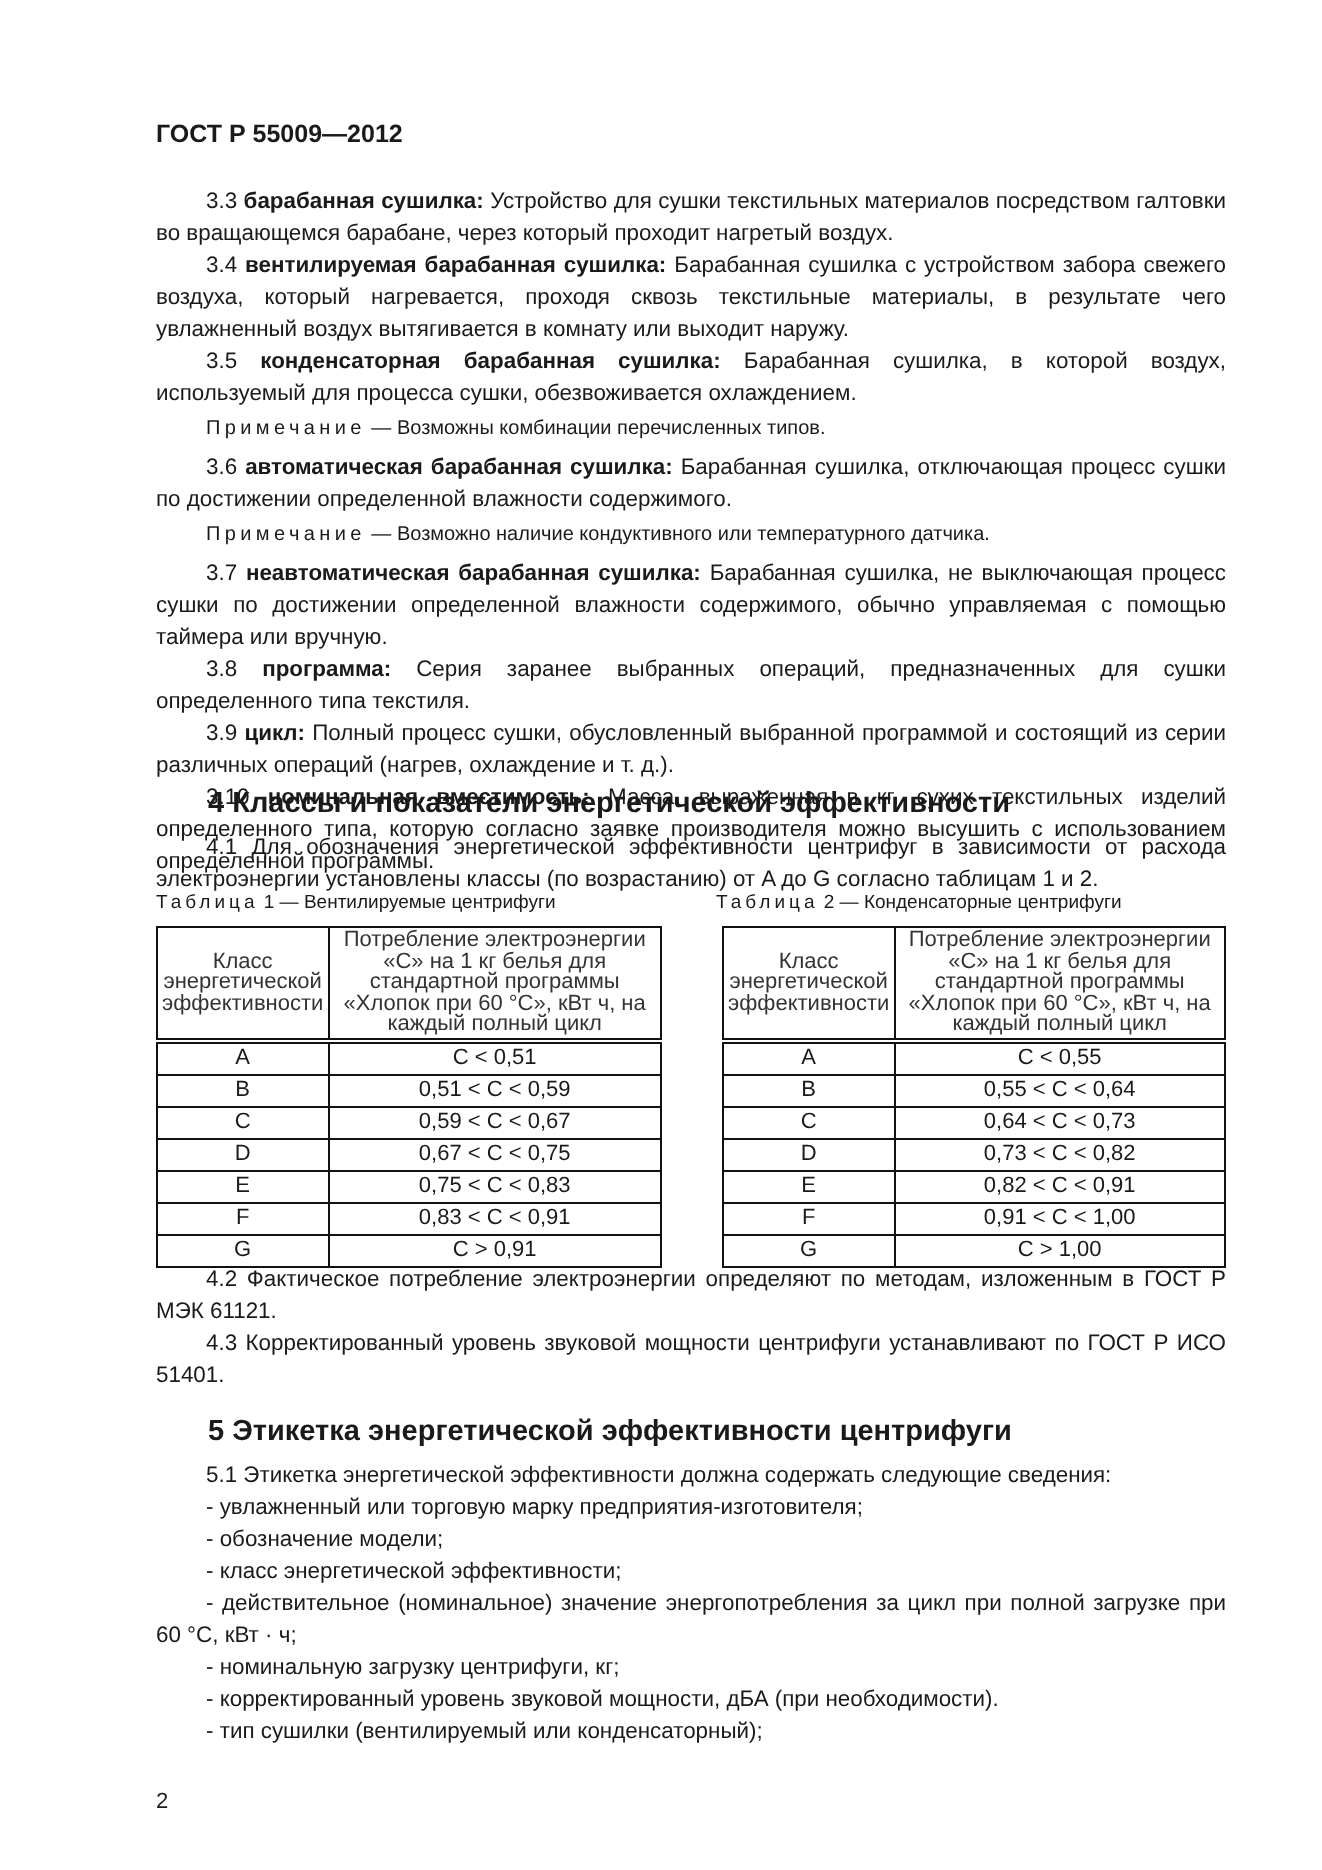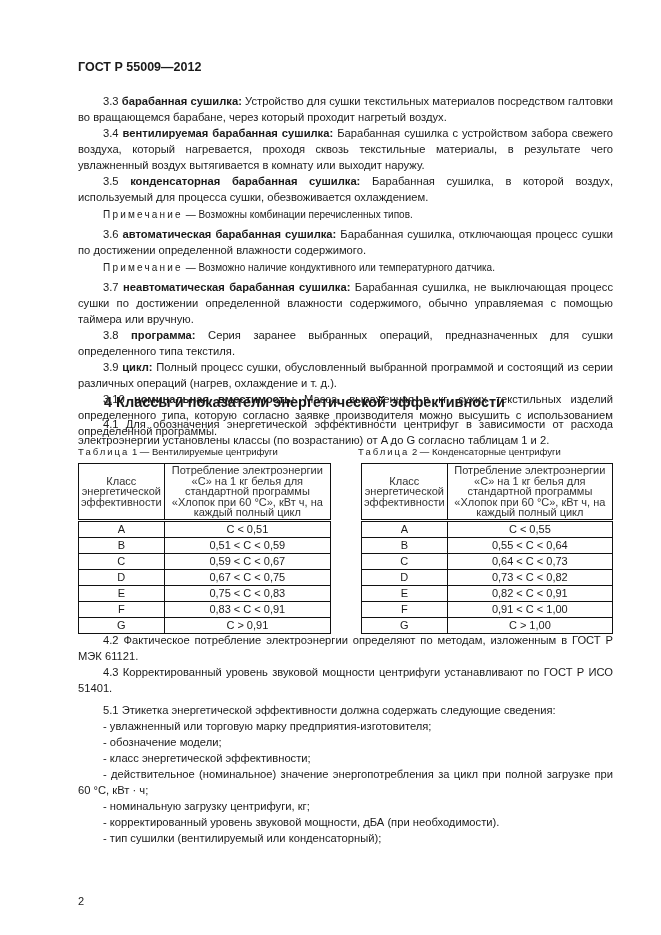"5 Этикетка энергетической эффективности" h2.h2 { html: none -> <h2>5 Этикетка энергетической эффективности центрифуги</h2> }
